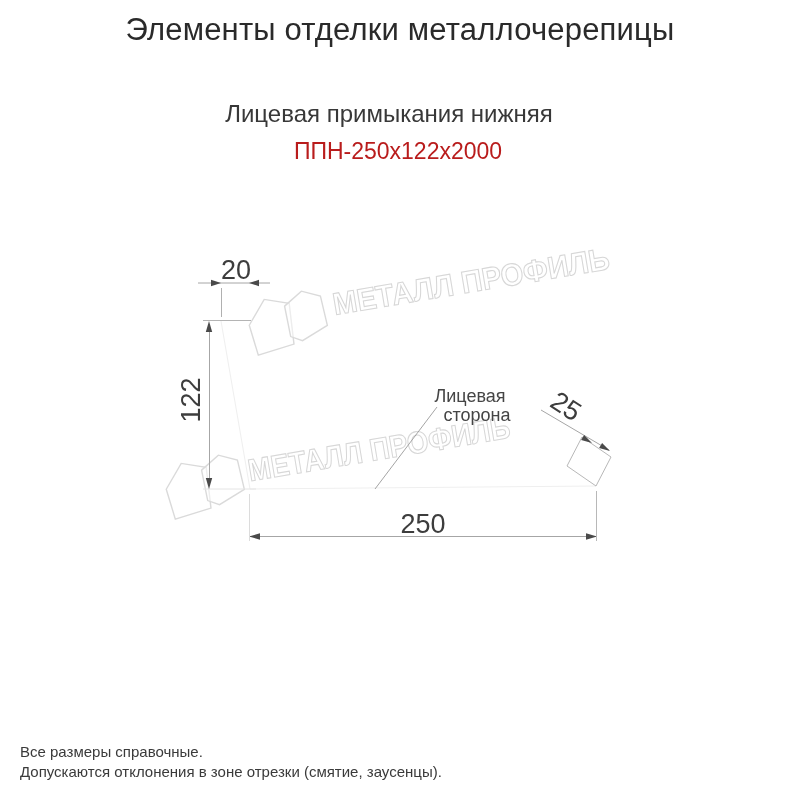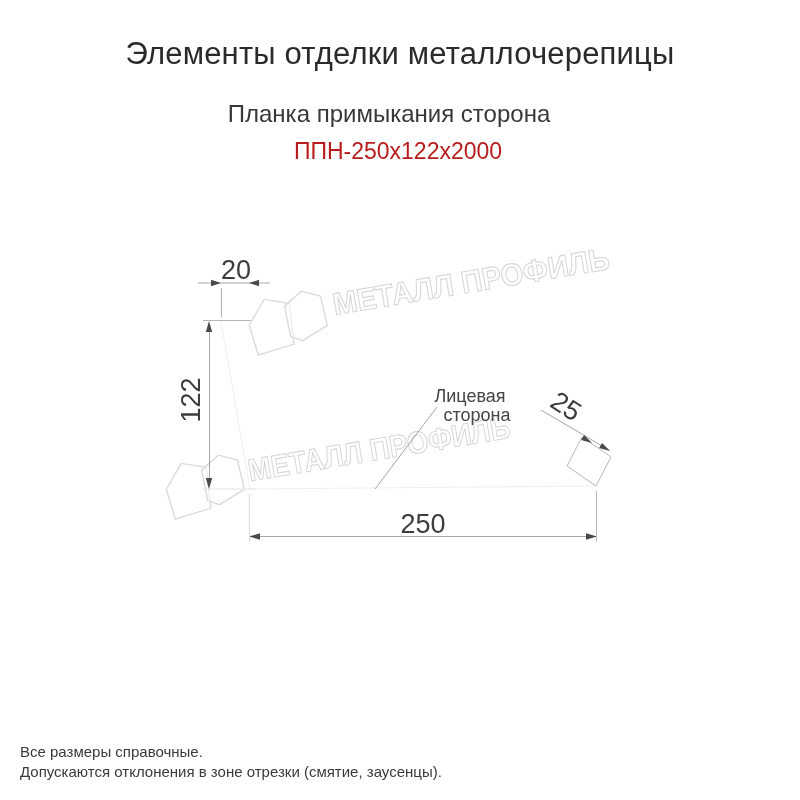"Элементы отделки металлочерепицы" .page-title { top: 36px -> 12px }
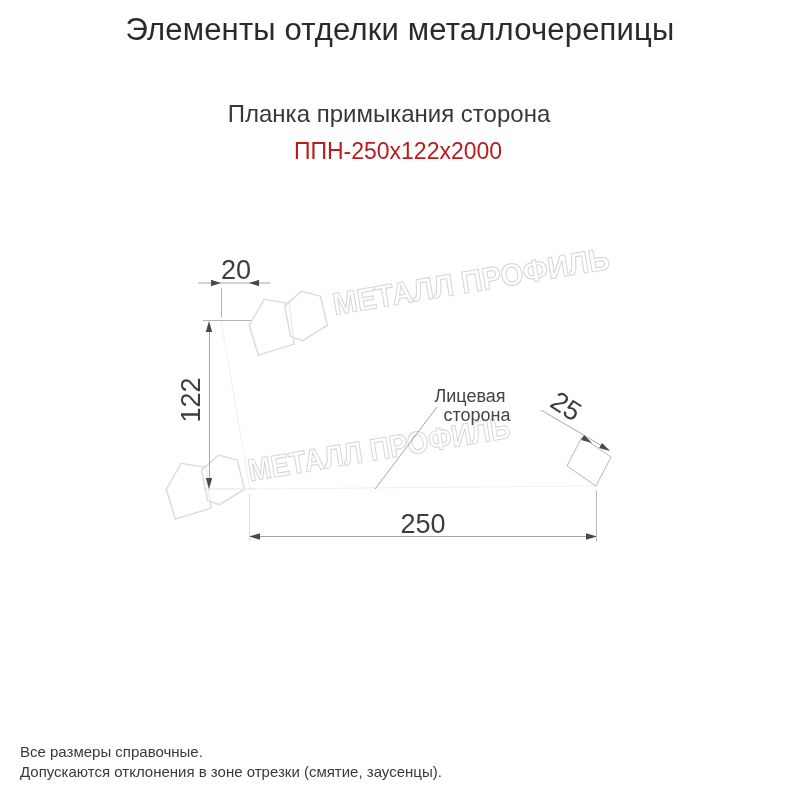"Планка примыкания сторона" div.product-name { text: Планка примыкания сторона -> Лицевая примыкания нижняя }
